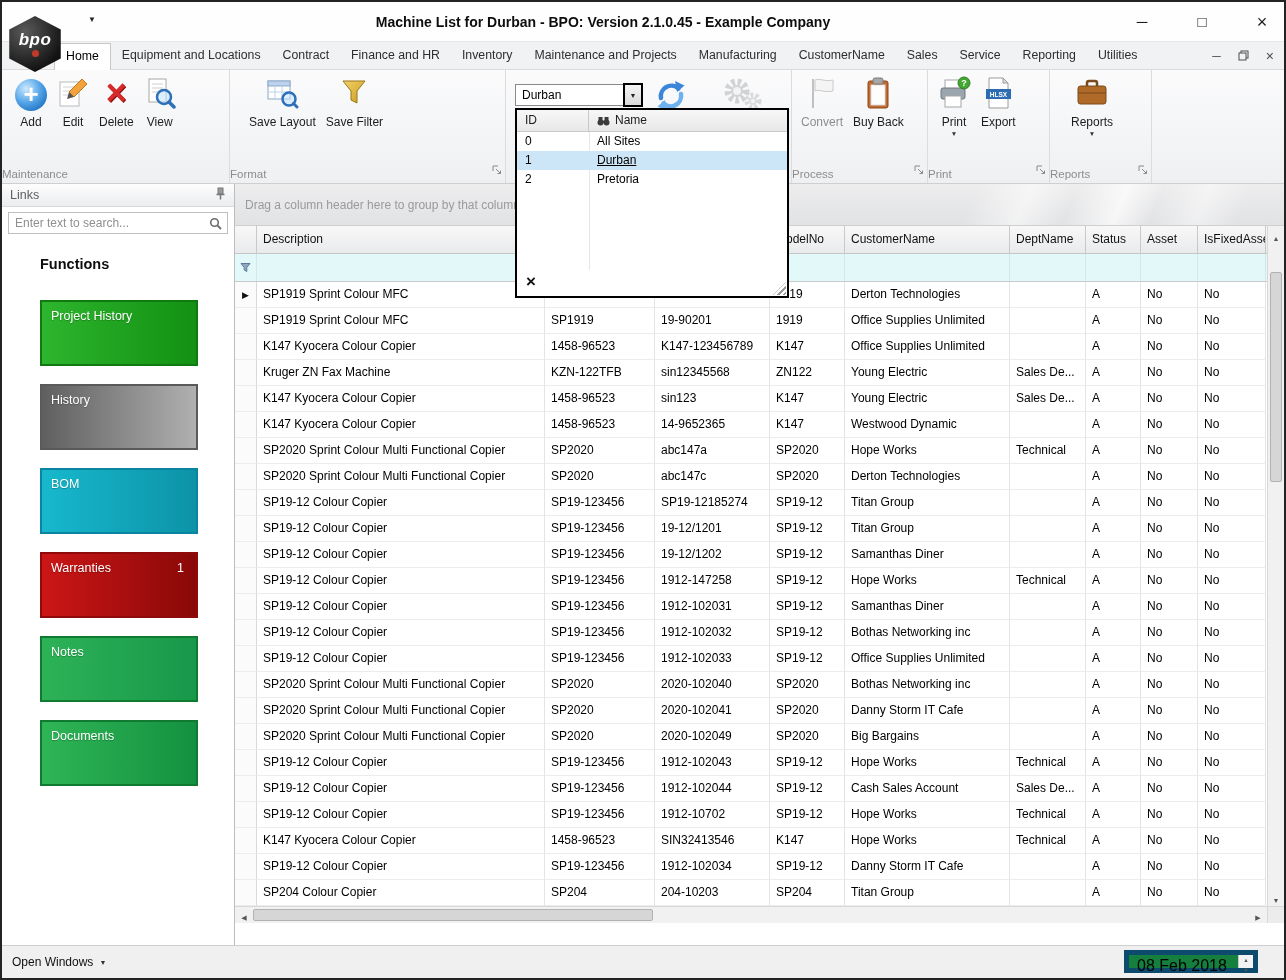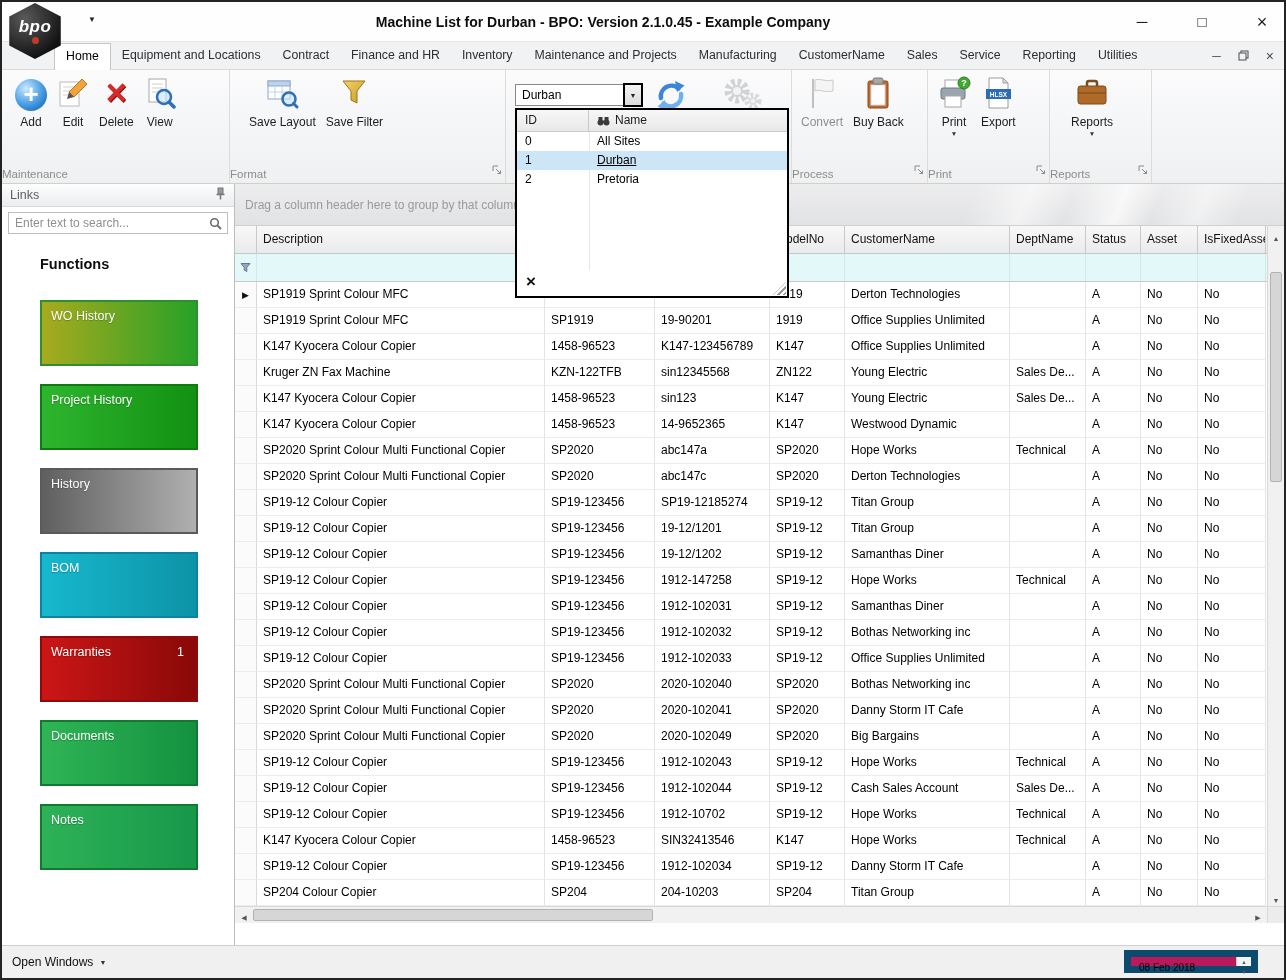"bpo" .app-logo { top: 1px -> 14px }
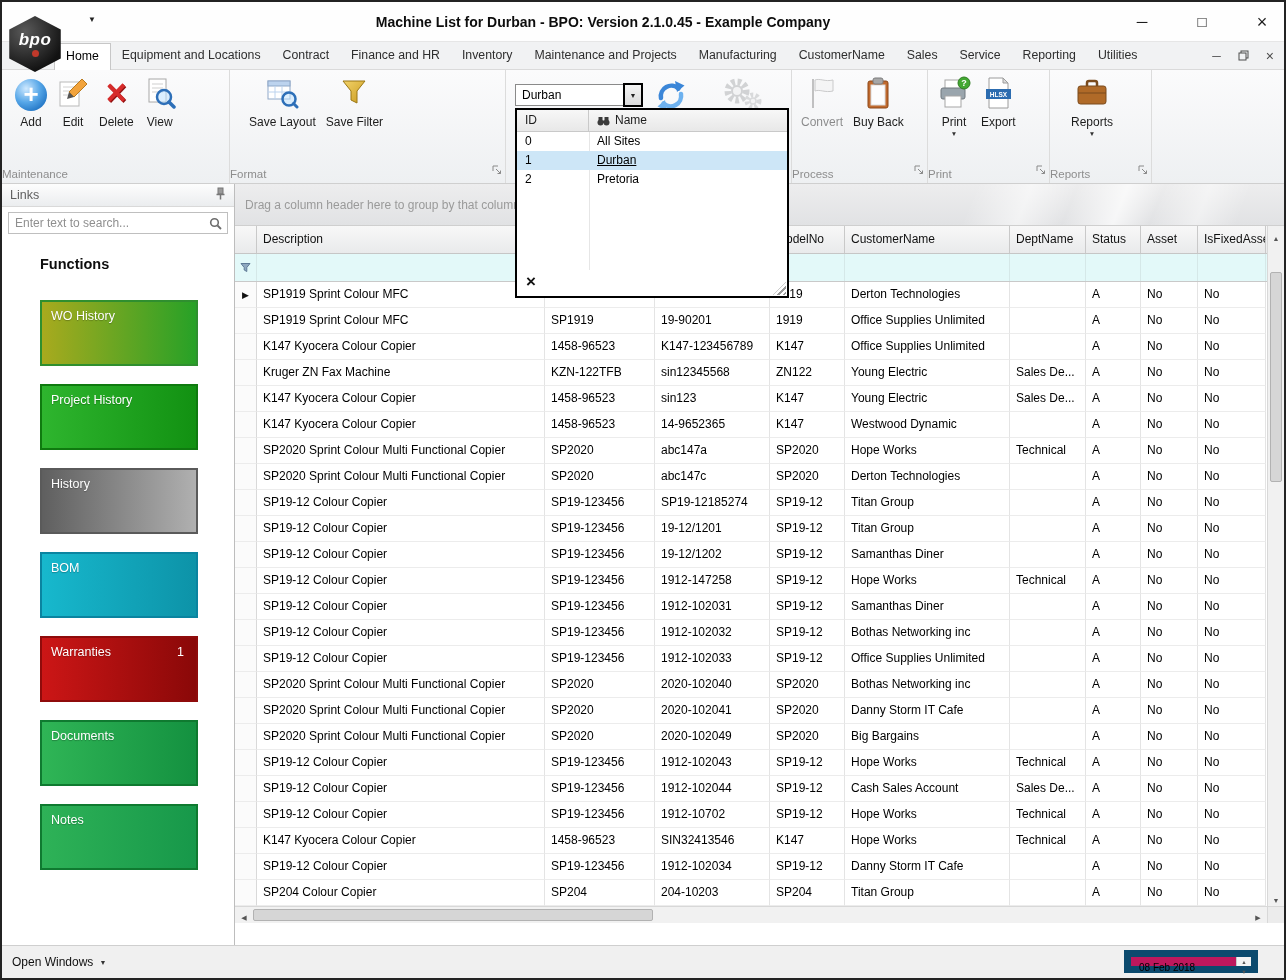"WO History" div.fbtn { html: <div> <span>WO History</span> </div> -> none }
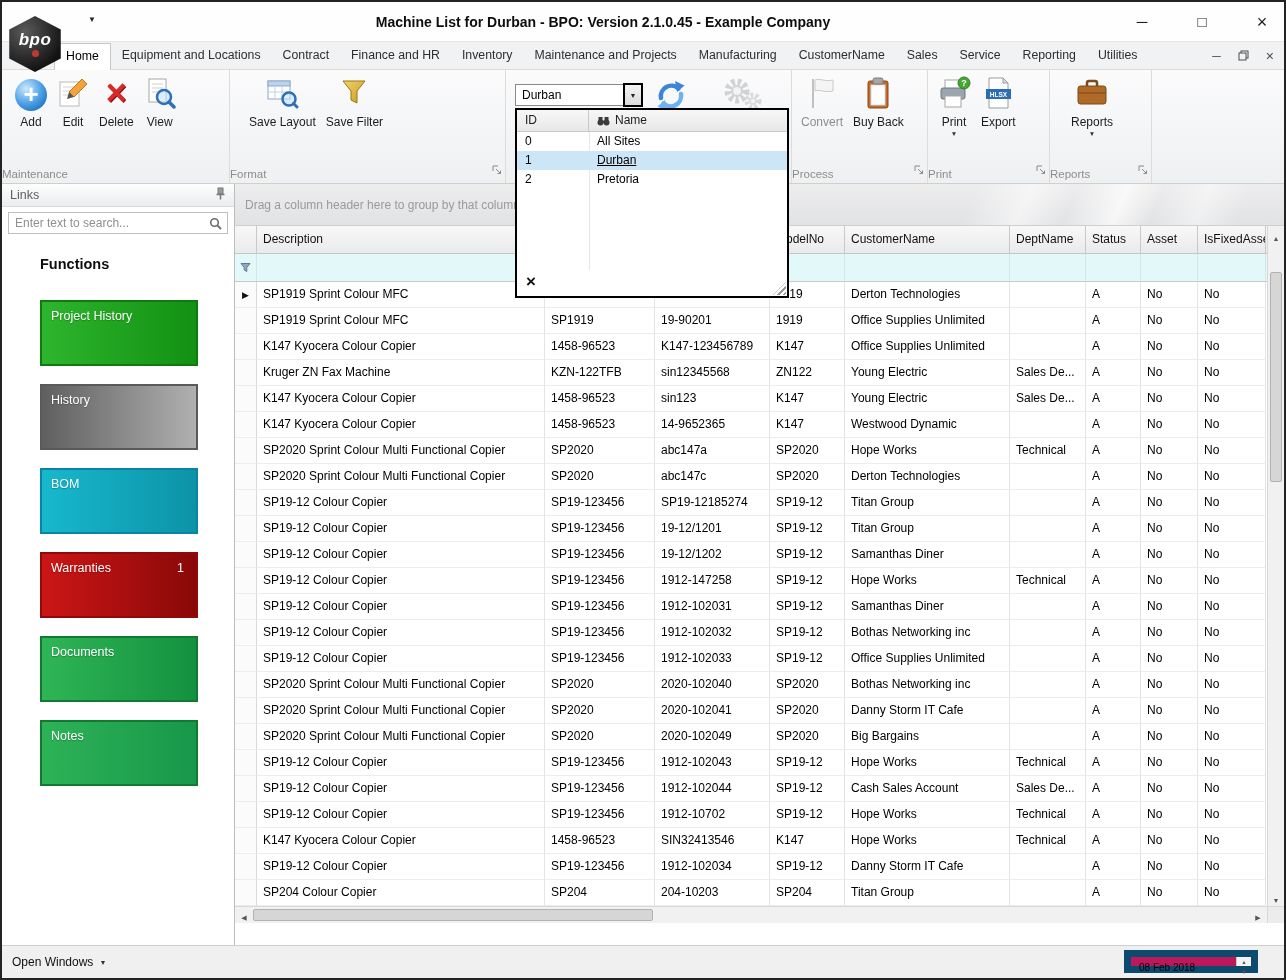"Documents" div.fbtn { order: before "Notes" -> after "Notes" }
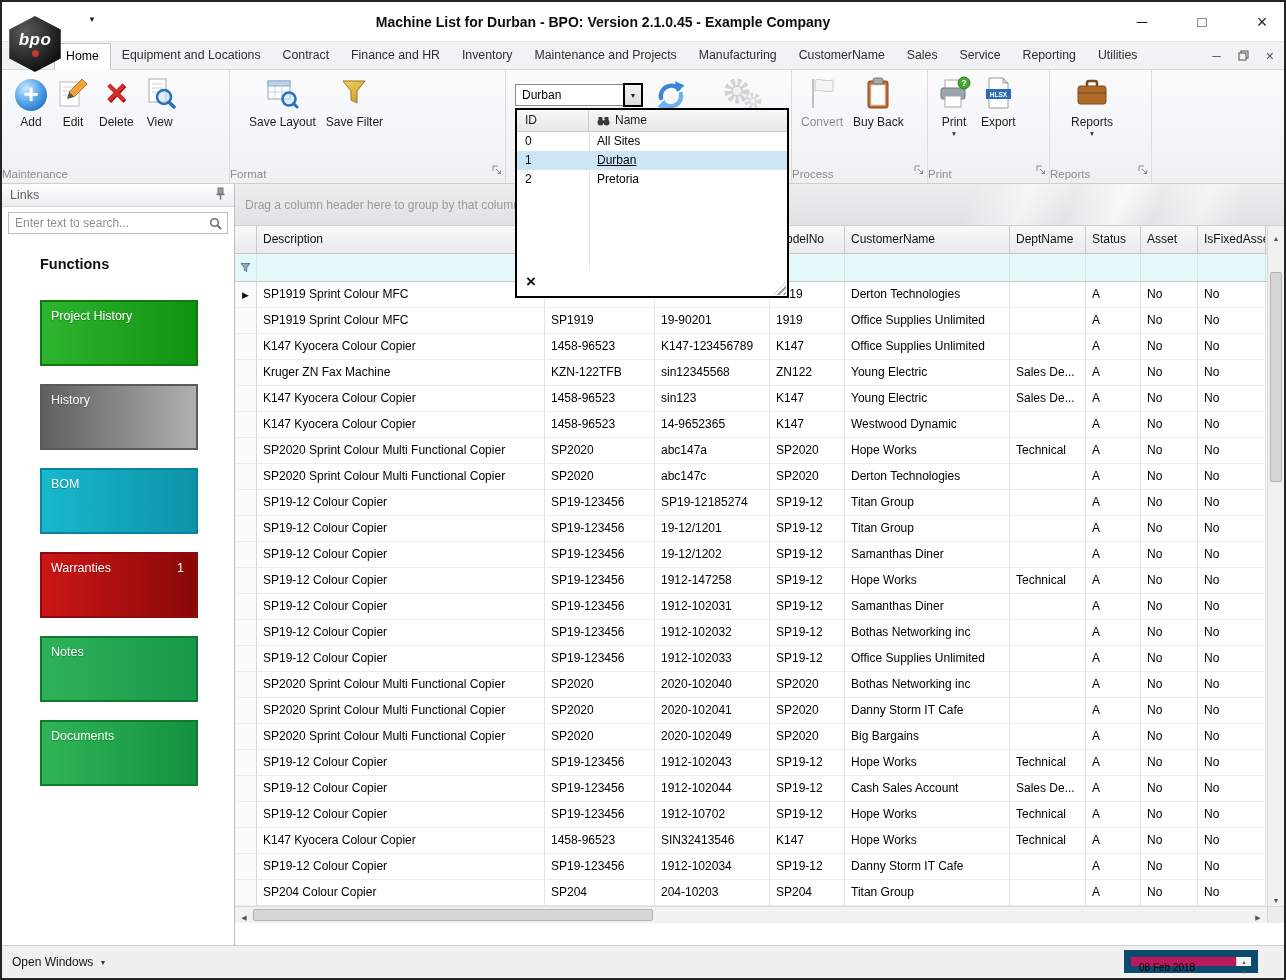"08 Feb 2018" .dateedit { background: #be185d -> #15803d; border: 7px solid #0c4a6e -> 5px solid #0c4a6e; font-size: 10px -> 16px }
